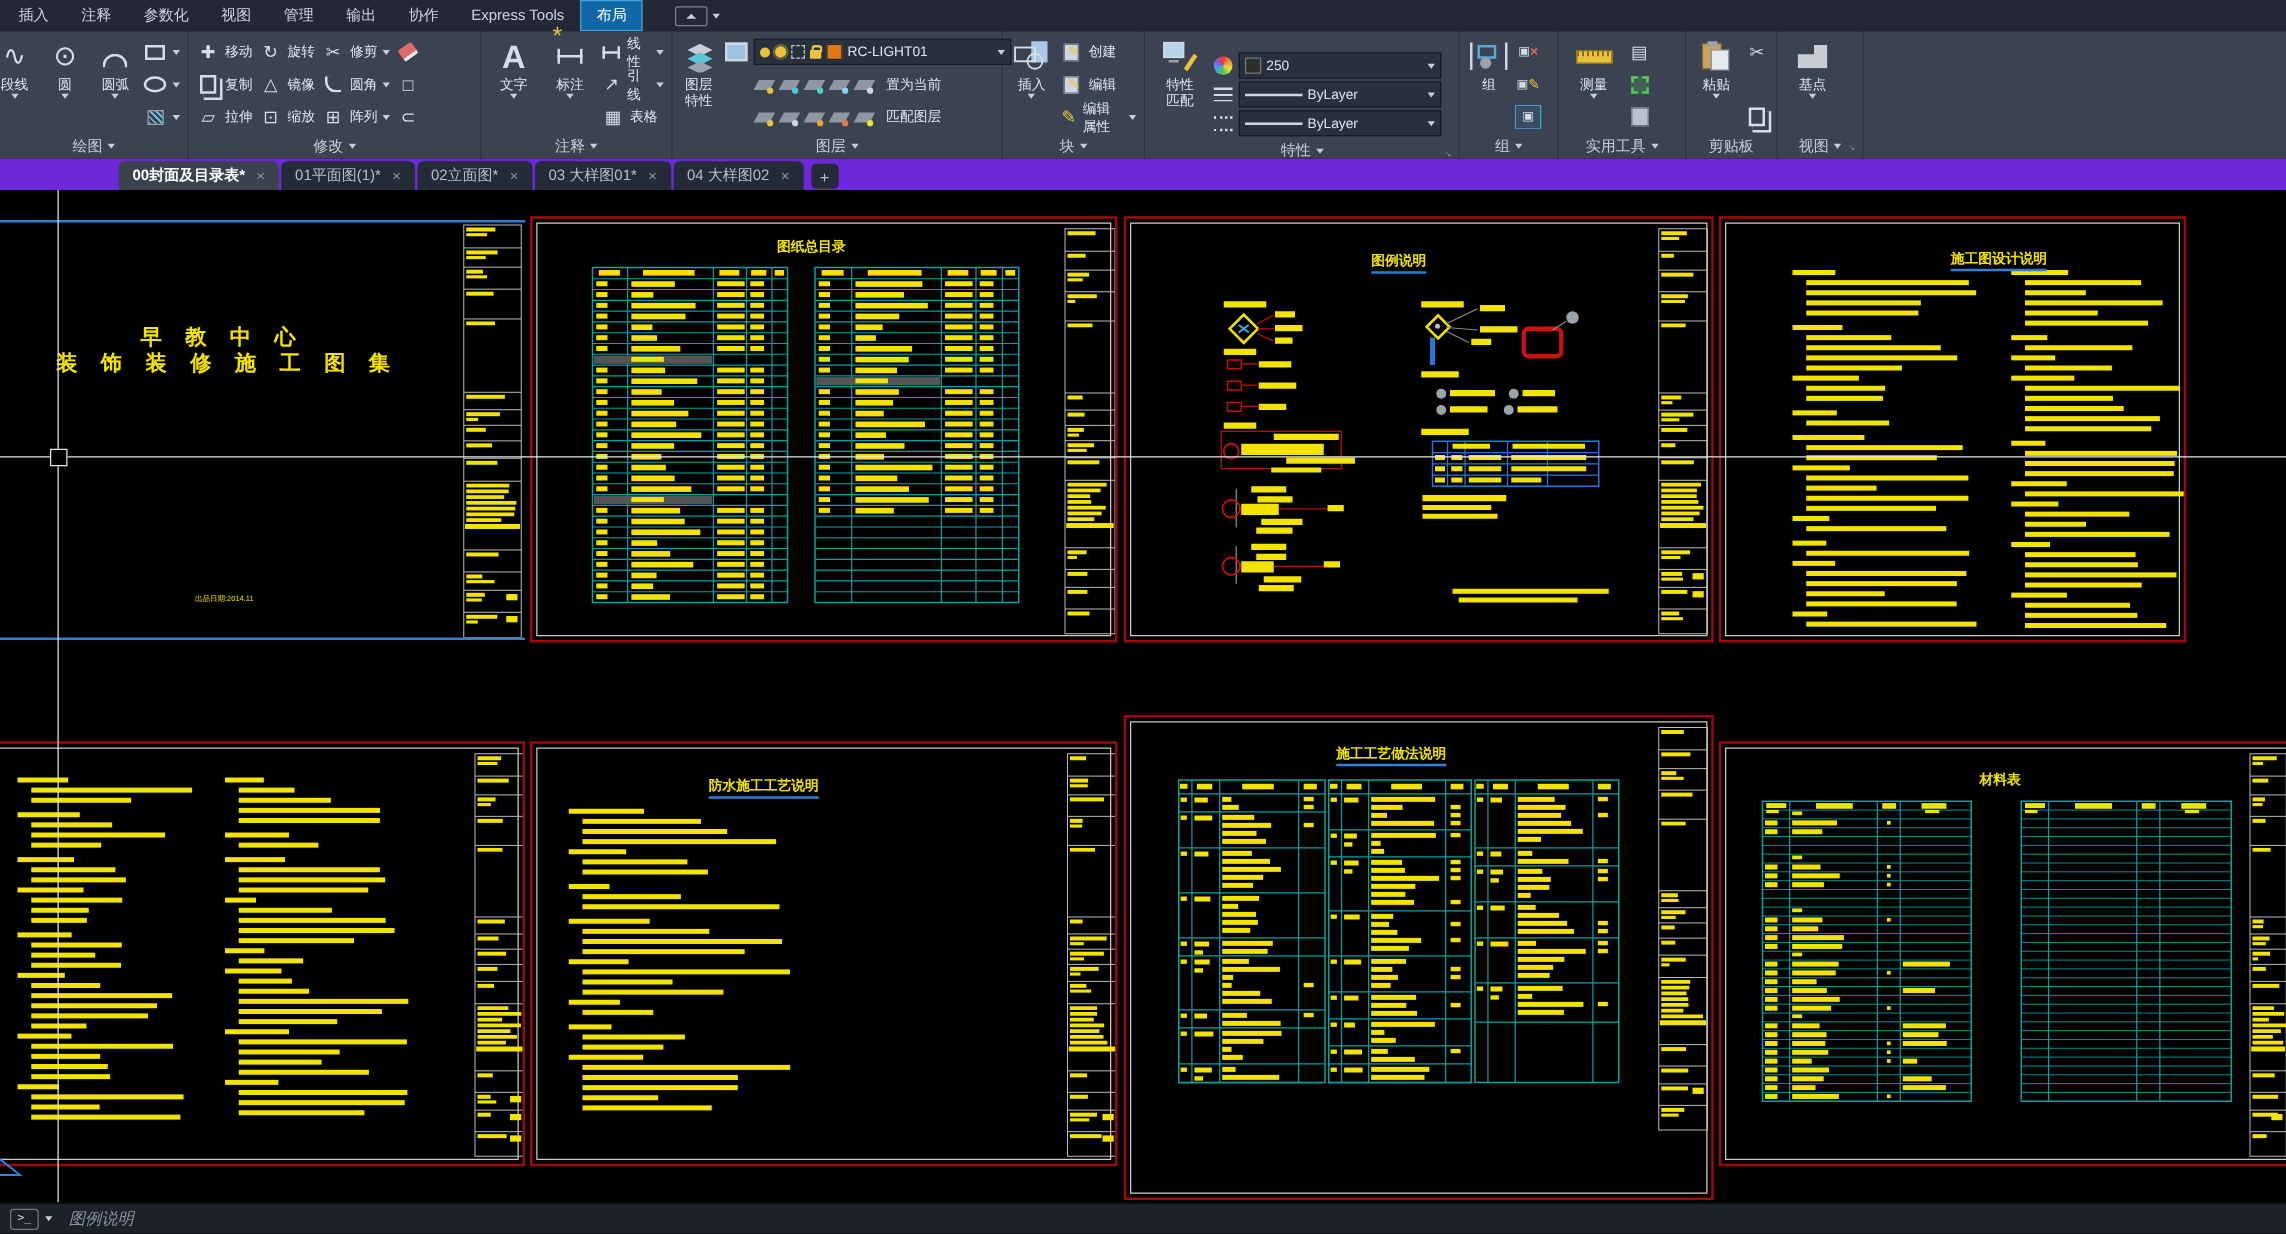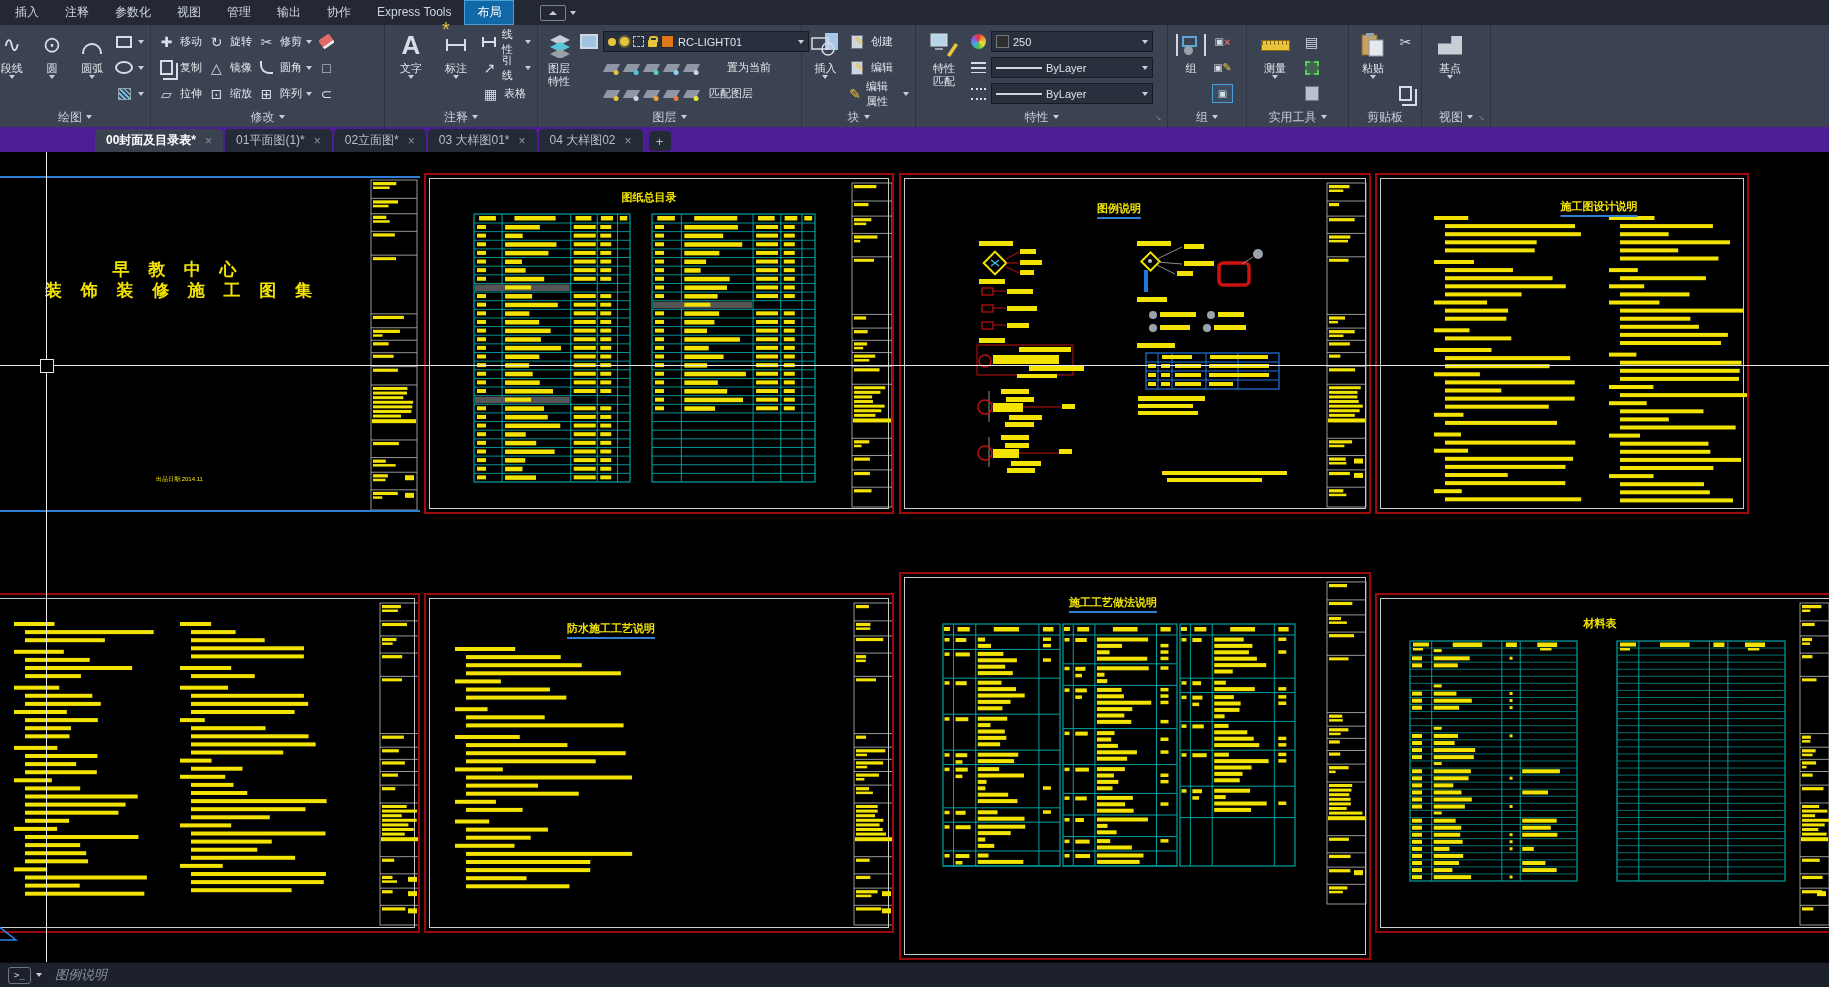"250" .propcol { margin-top: none -> 11px }
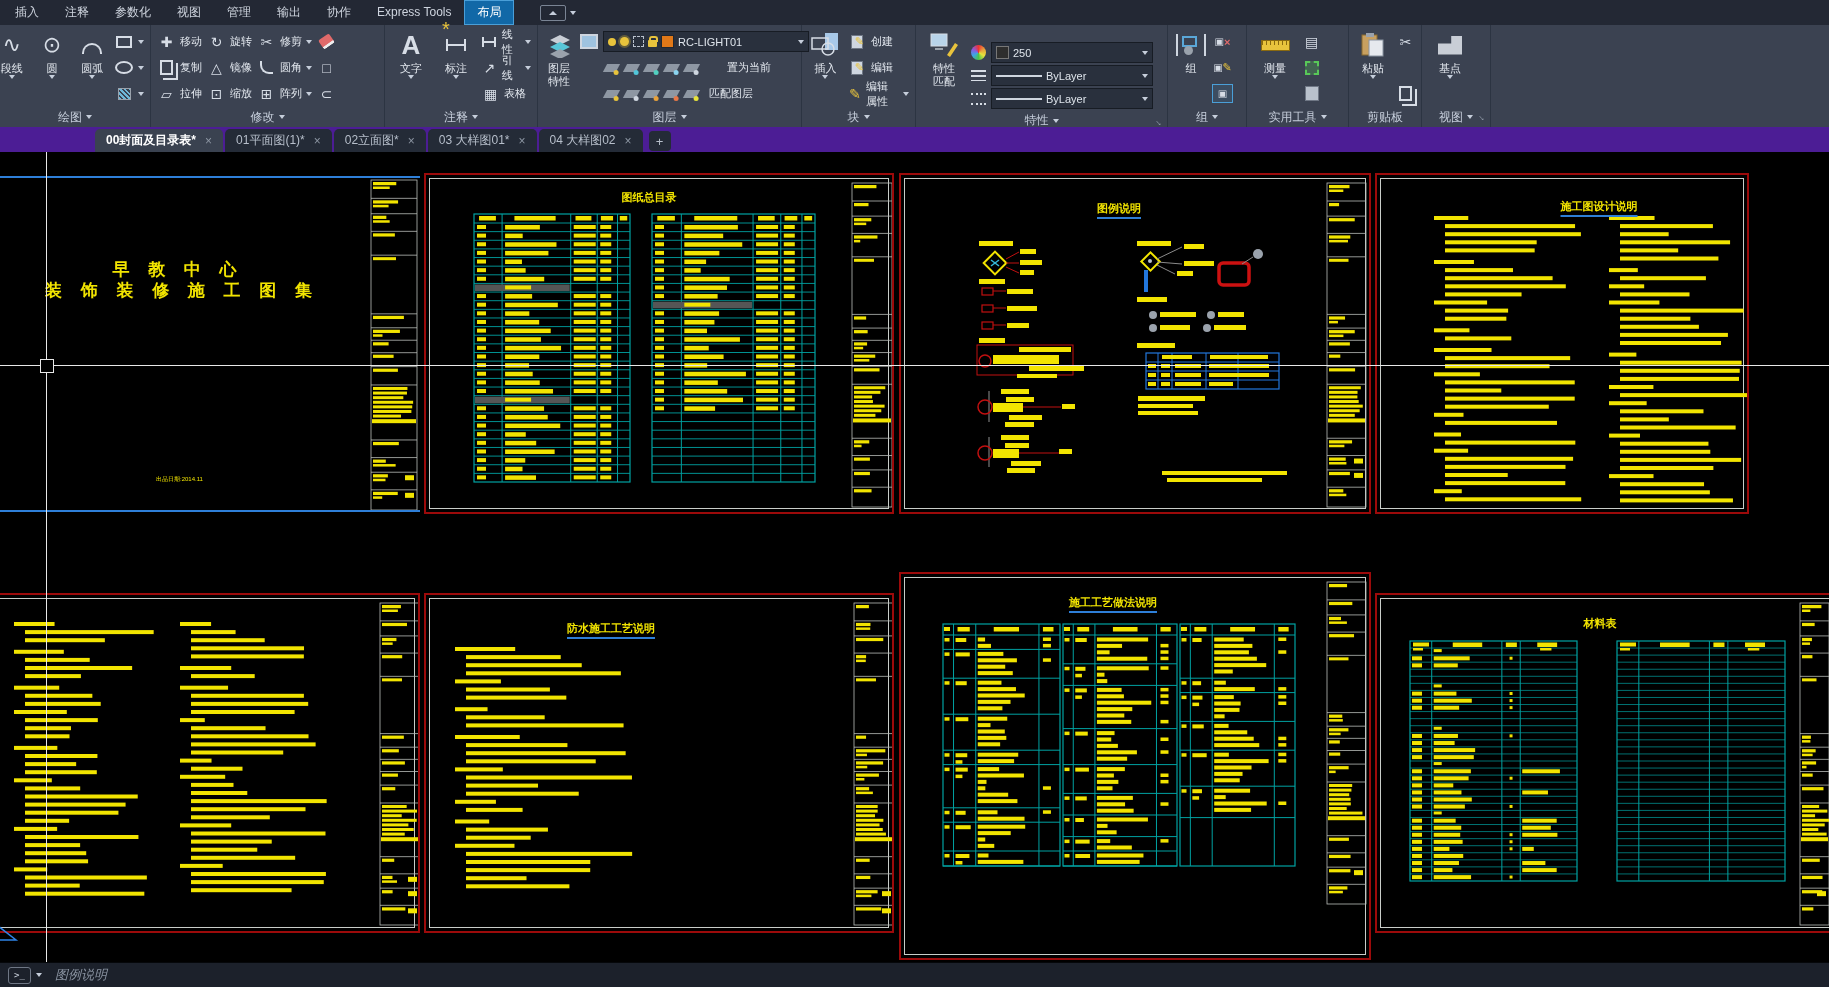"置为当前" span { margin-left: 24px -> 6px }
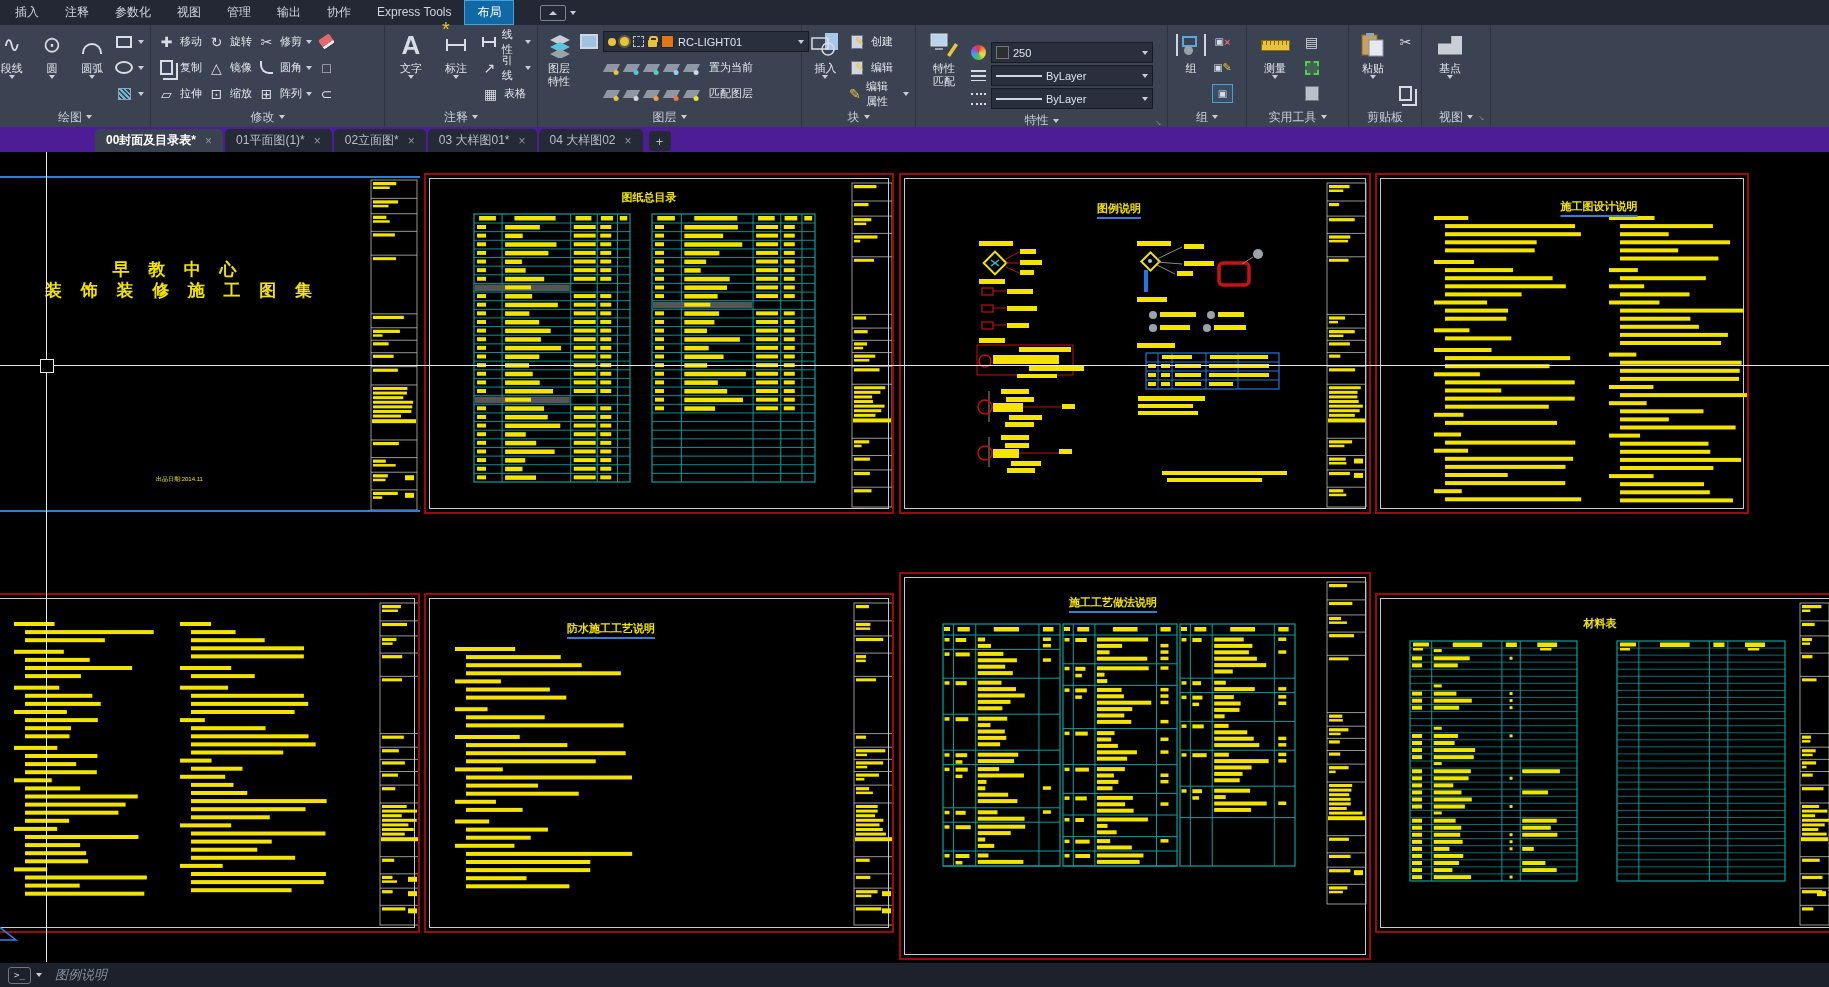"00封面及目录表*" #tabbar { background: #4c1d95 -> #6d28d9 }
